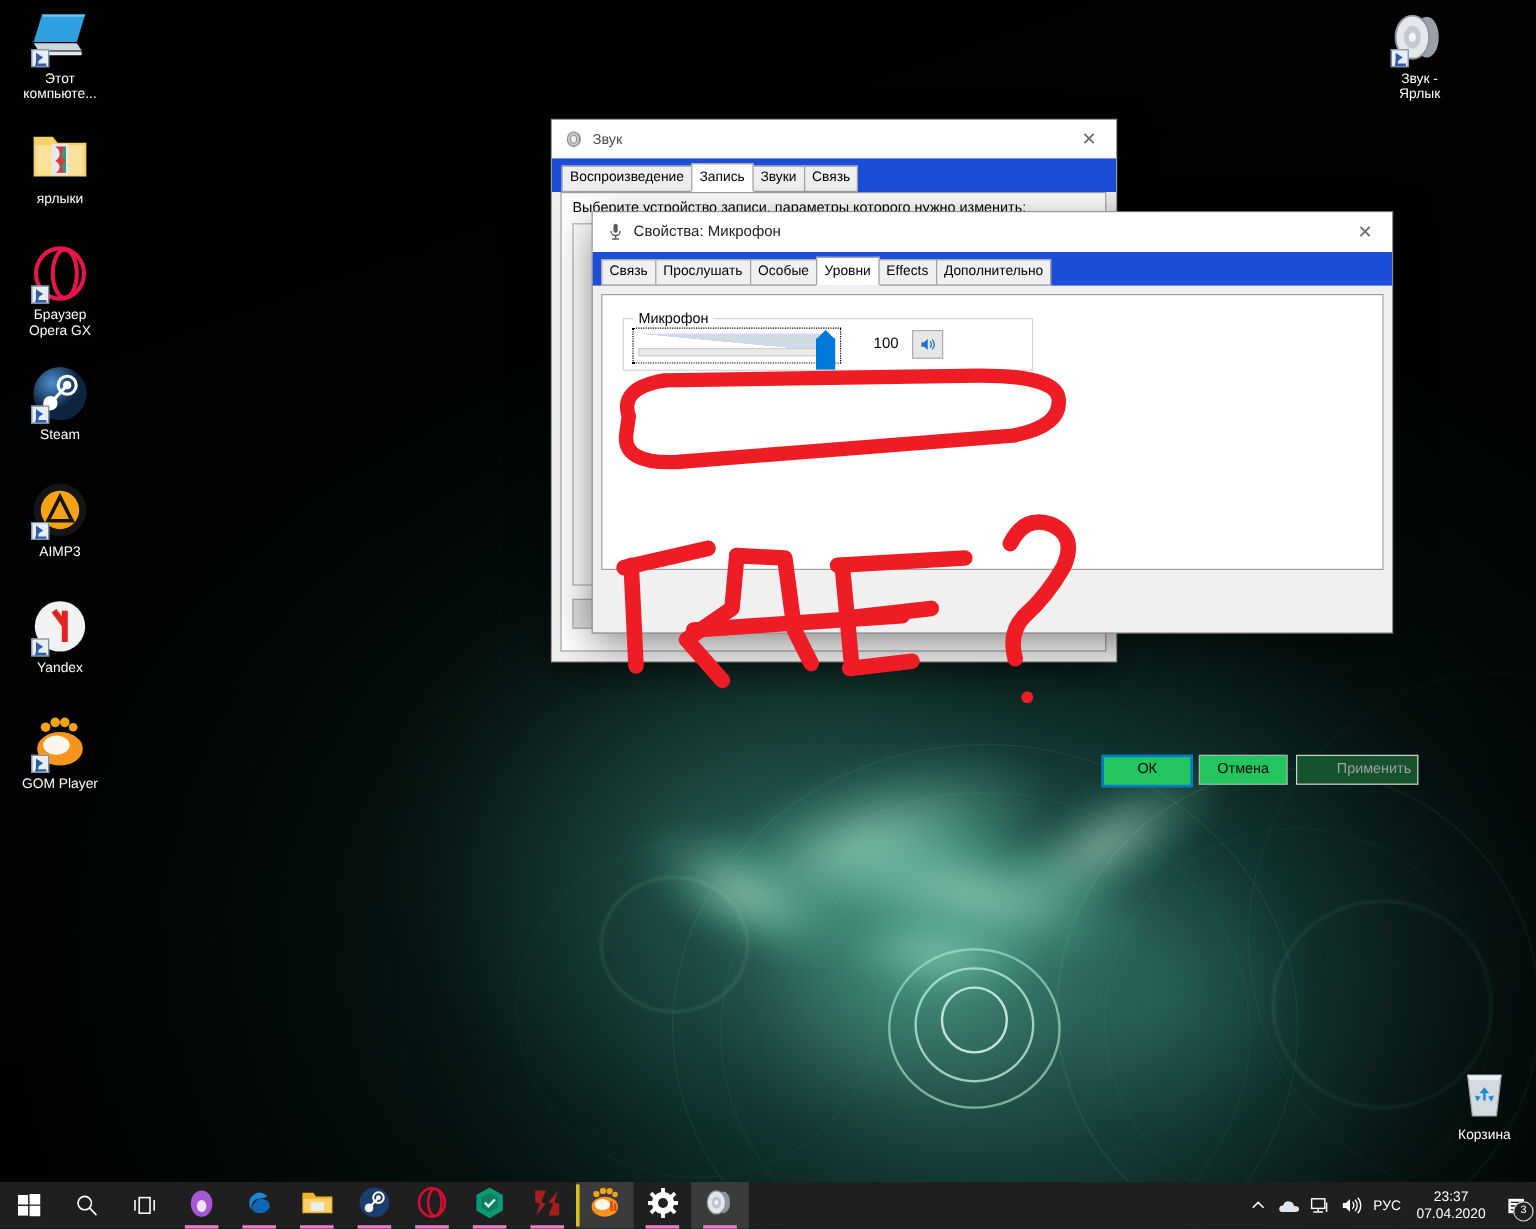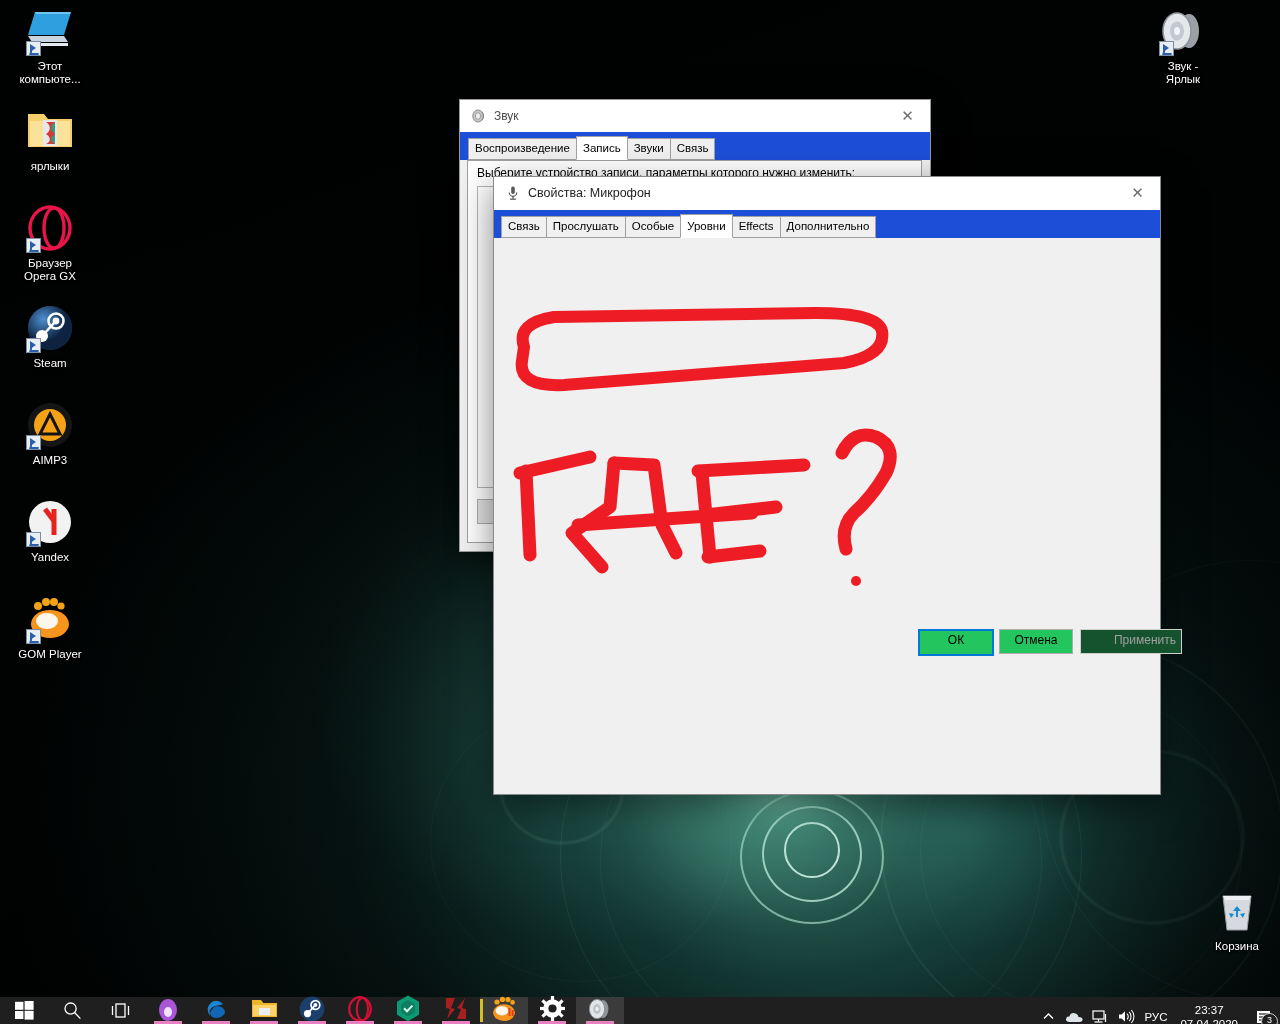"Свойства: Микрофон" #props-dialog { height: 617px -> 350px }
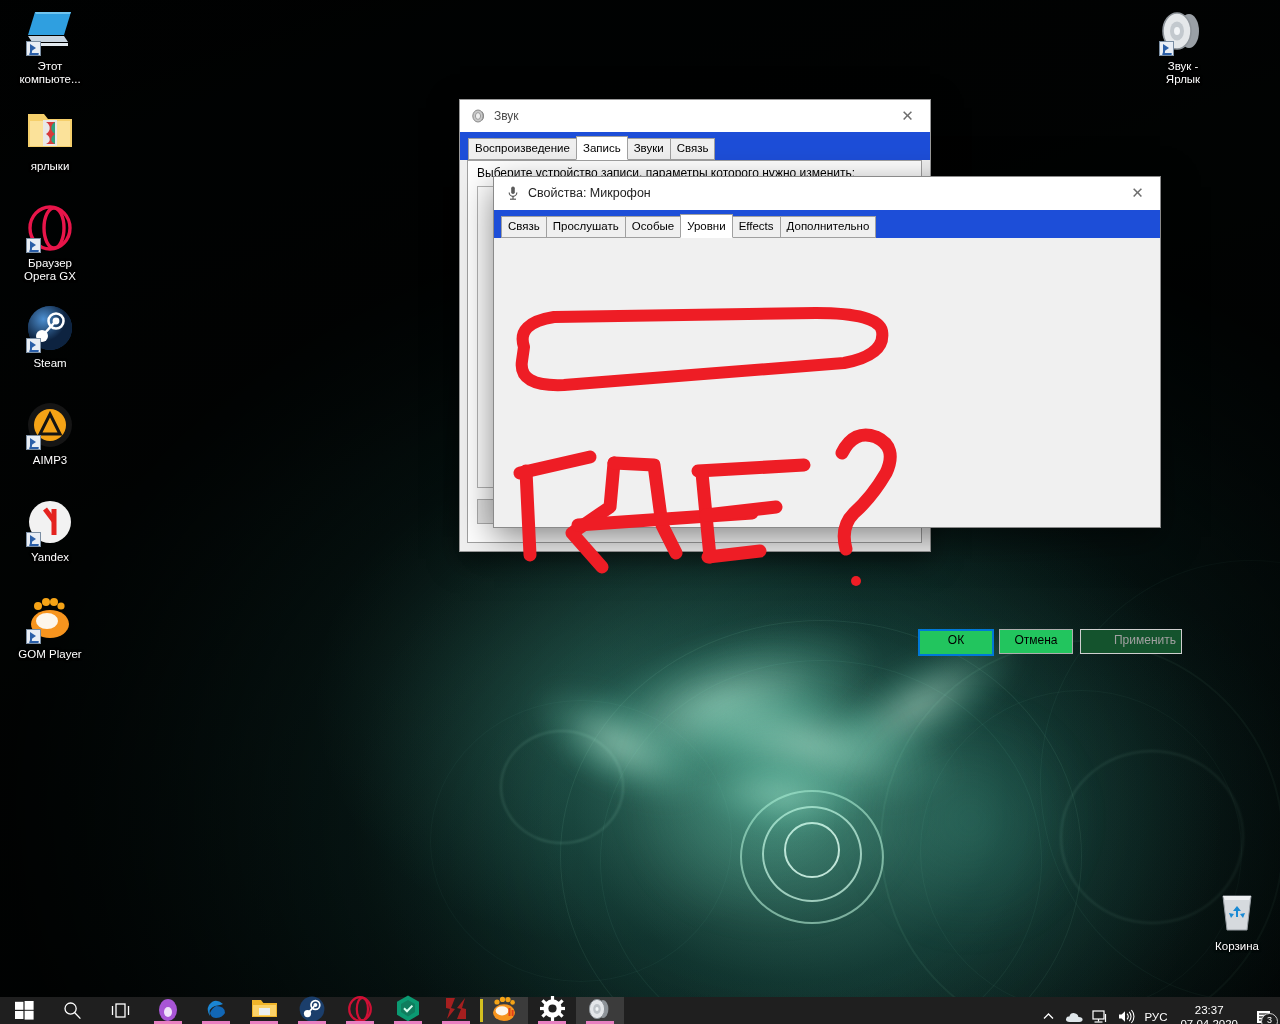"Микрофон" div.tabbody { html: none -> <div> <div> <span>Микрофон</span> <div> <div></div> <div></div> <div></div> </div> <div>100</div> <div> <svg> <path></path> <path></path> <path></path> </svg> </div> </div> </div> }
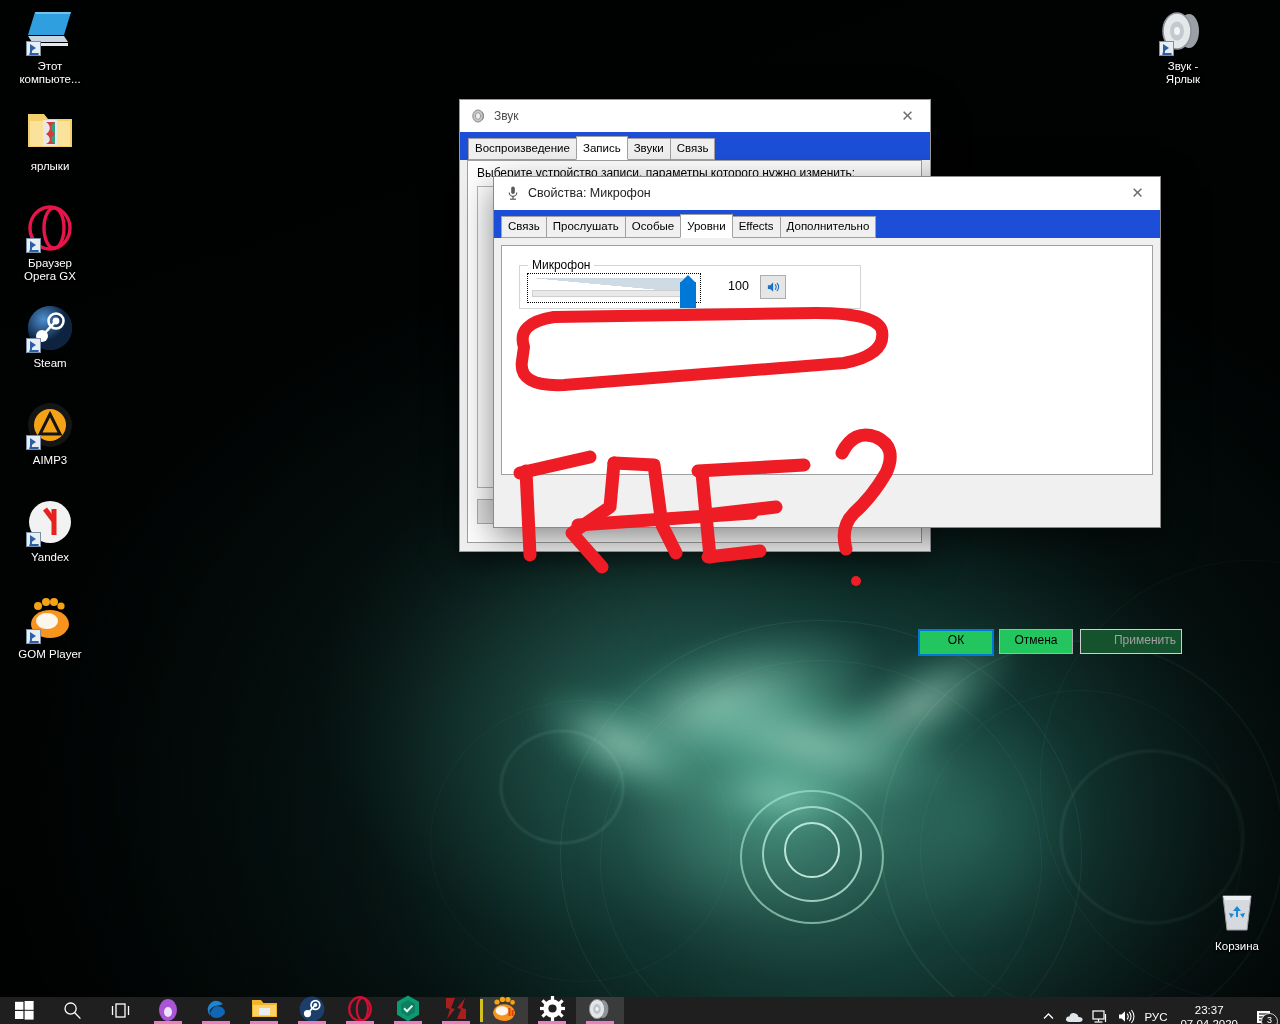"РУС" #taskbar { height: 27px -> 39px }
